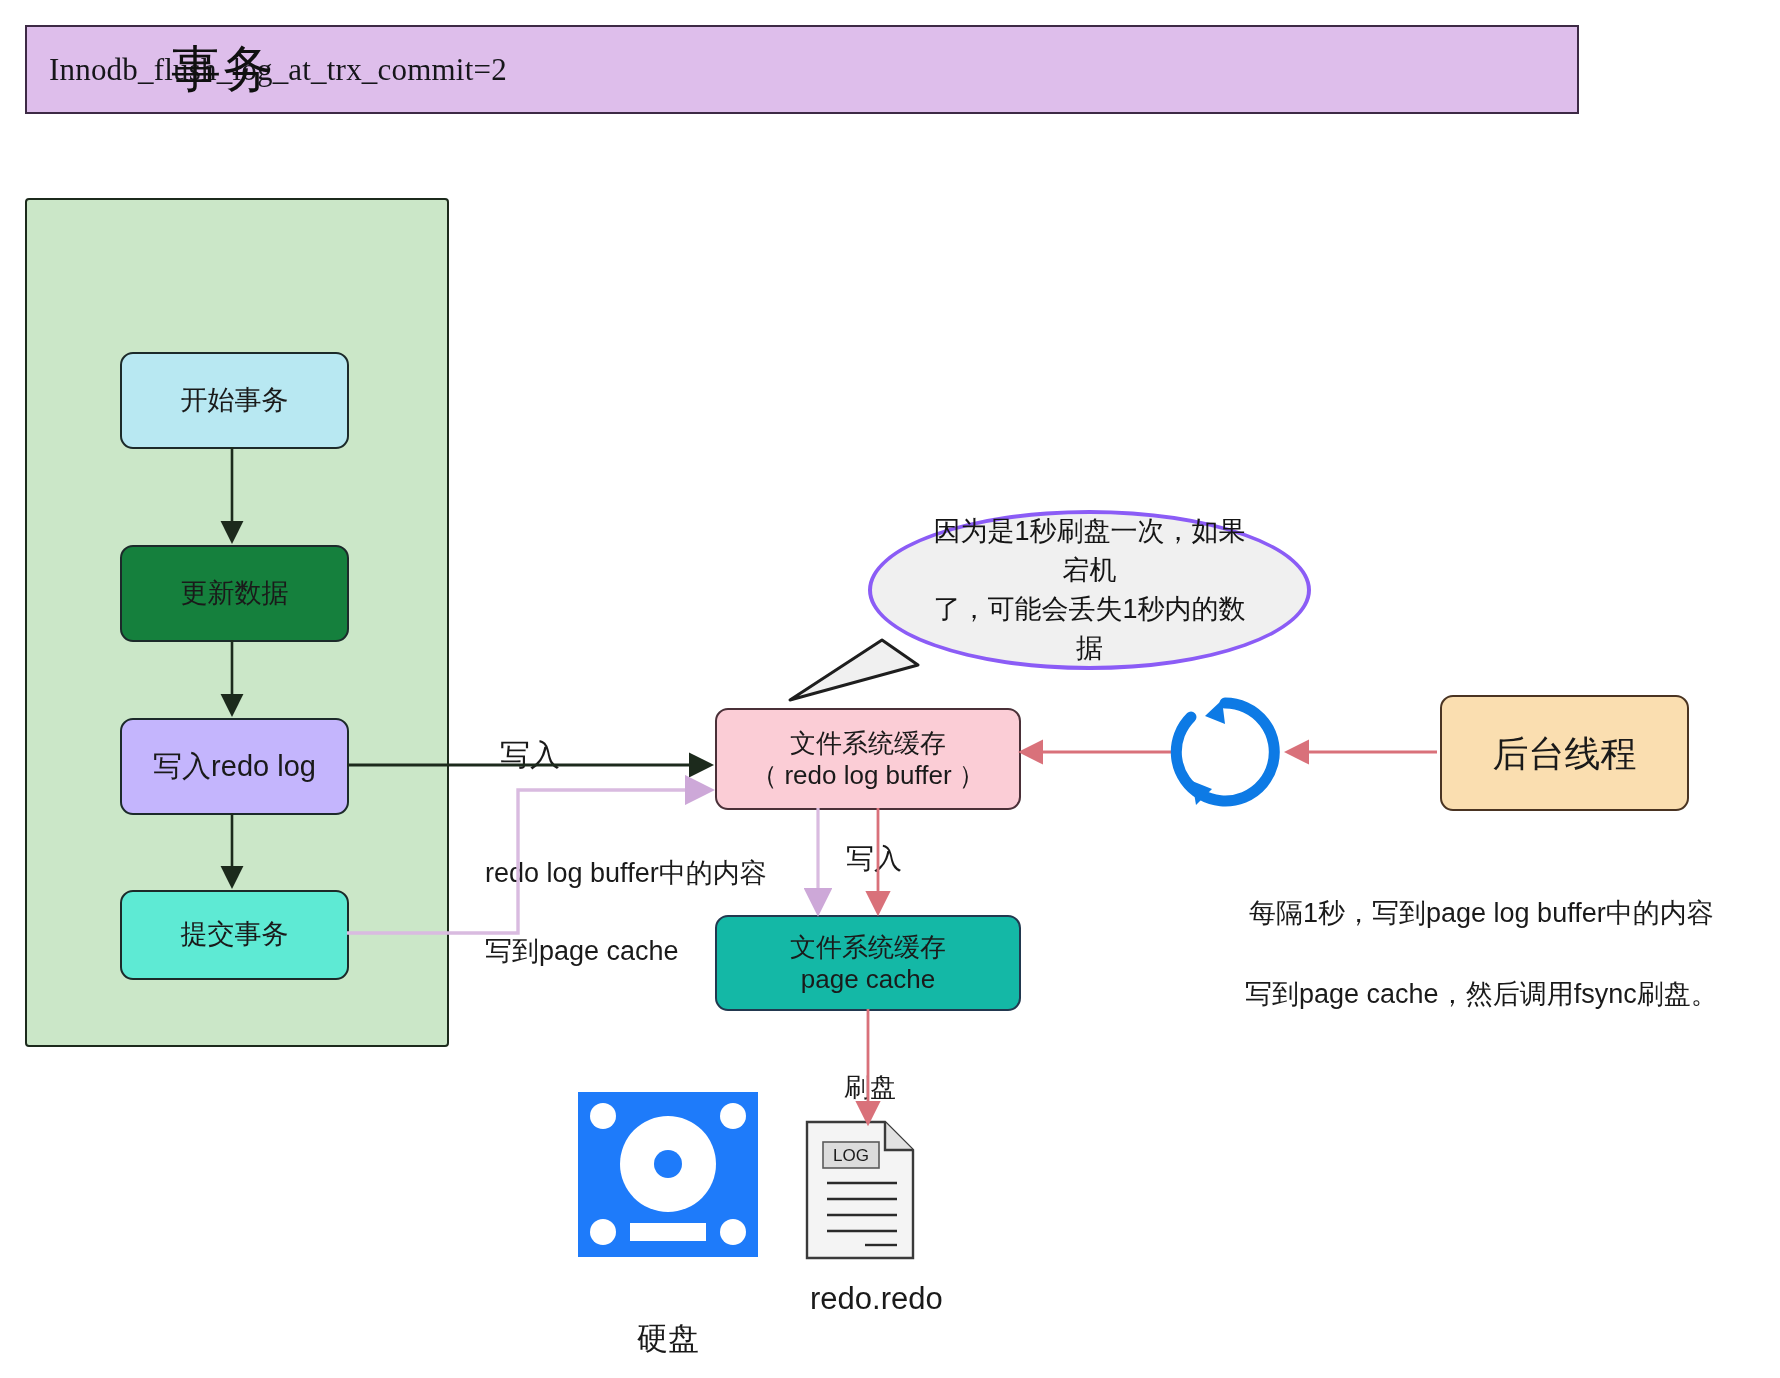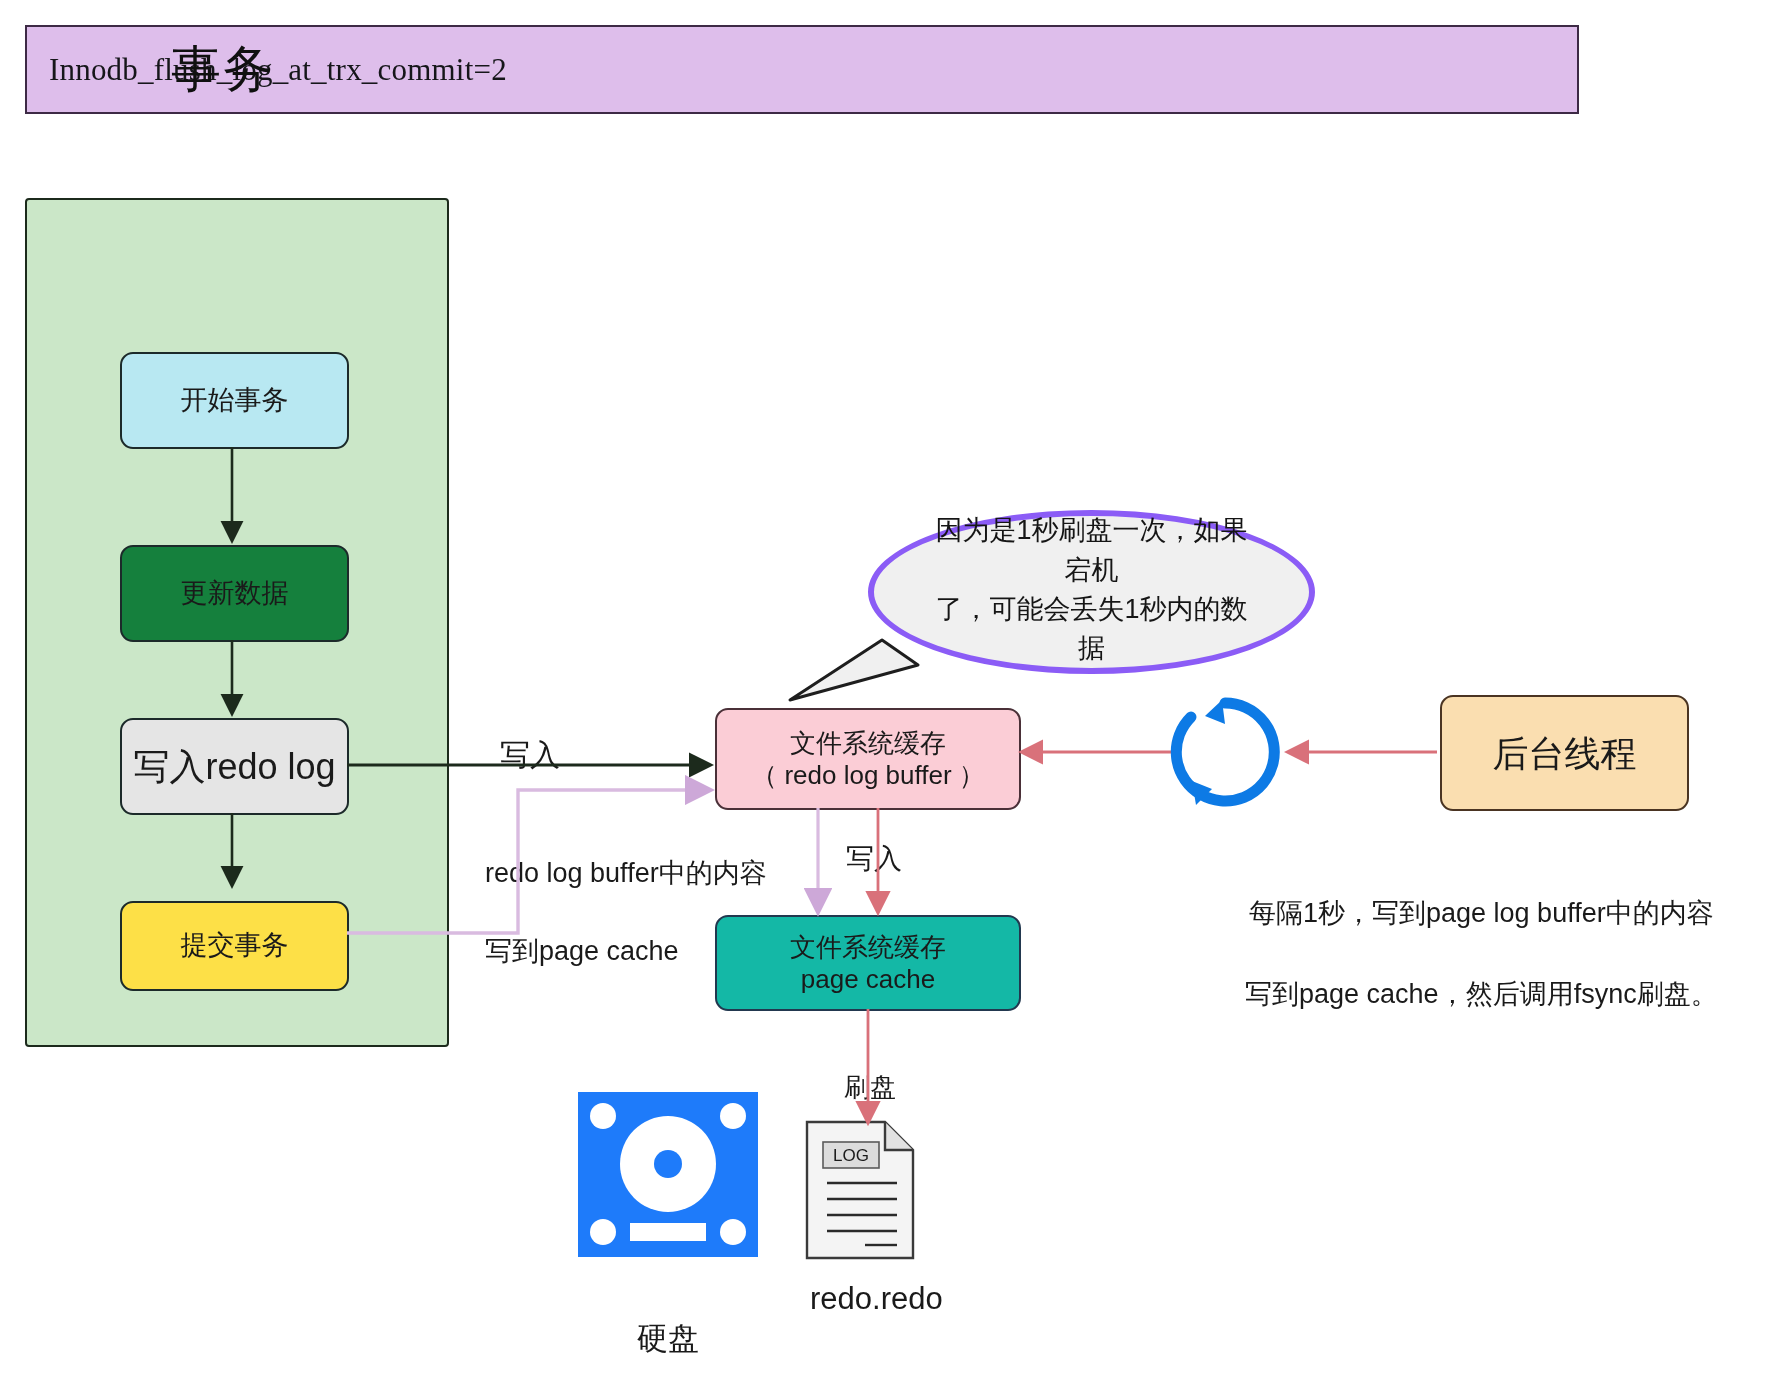"因为是1秒刷盘一次，如果宕机" .bubble { align-items: flex-end -> center; border: 6px solid #8b5cf6 -> 4px solid #8b5cf6 }
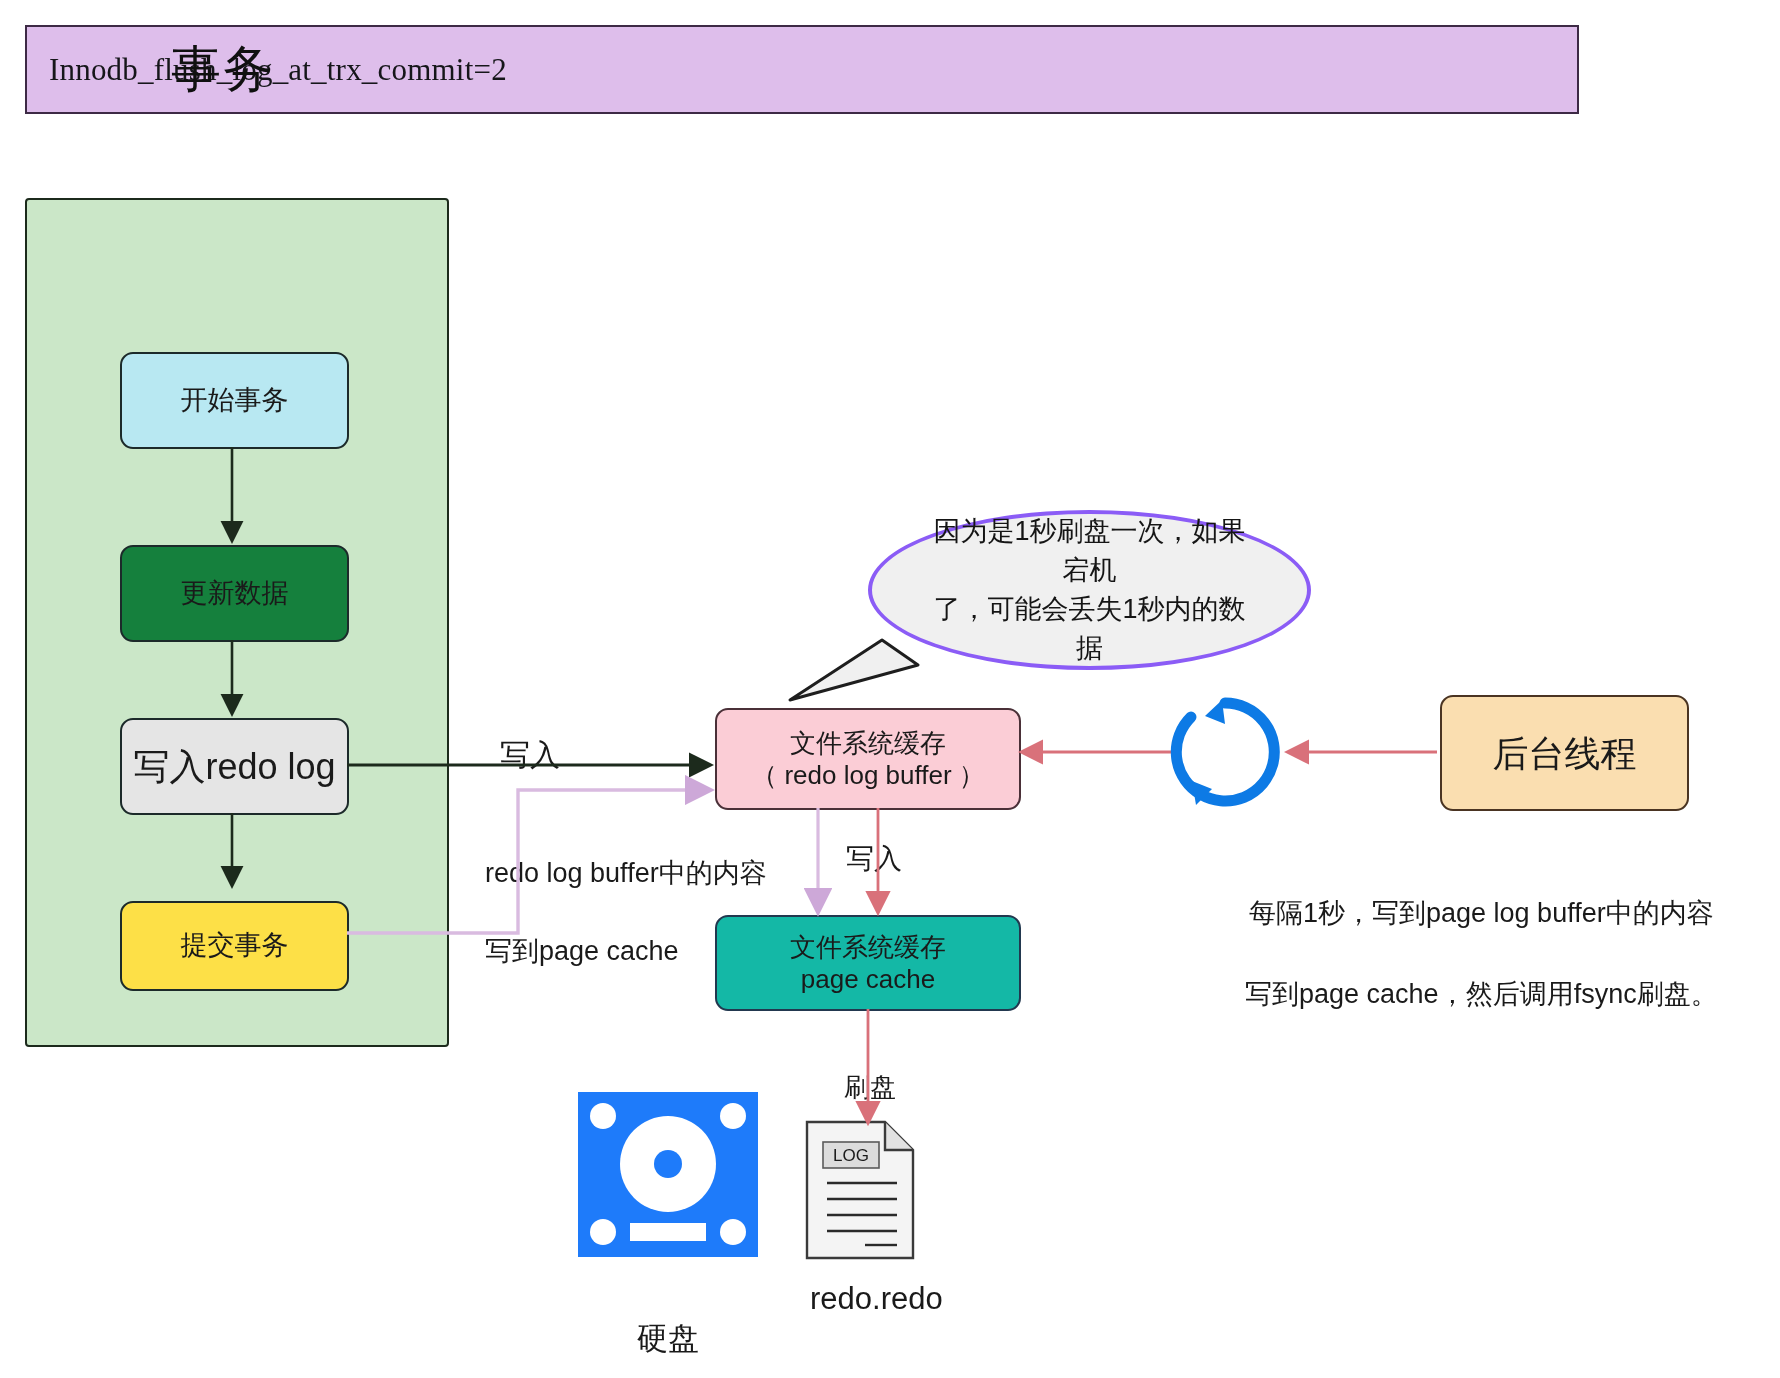"写入redo log" .box-redolog { background: #e5e5e5 -> #c4b5fd; font-size: 36px -> 29px }
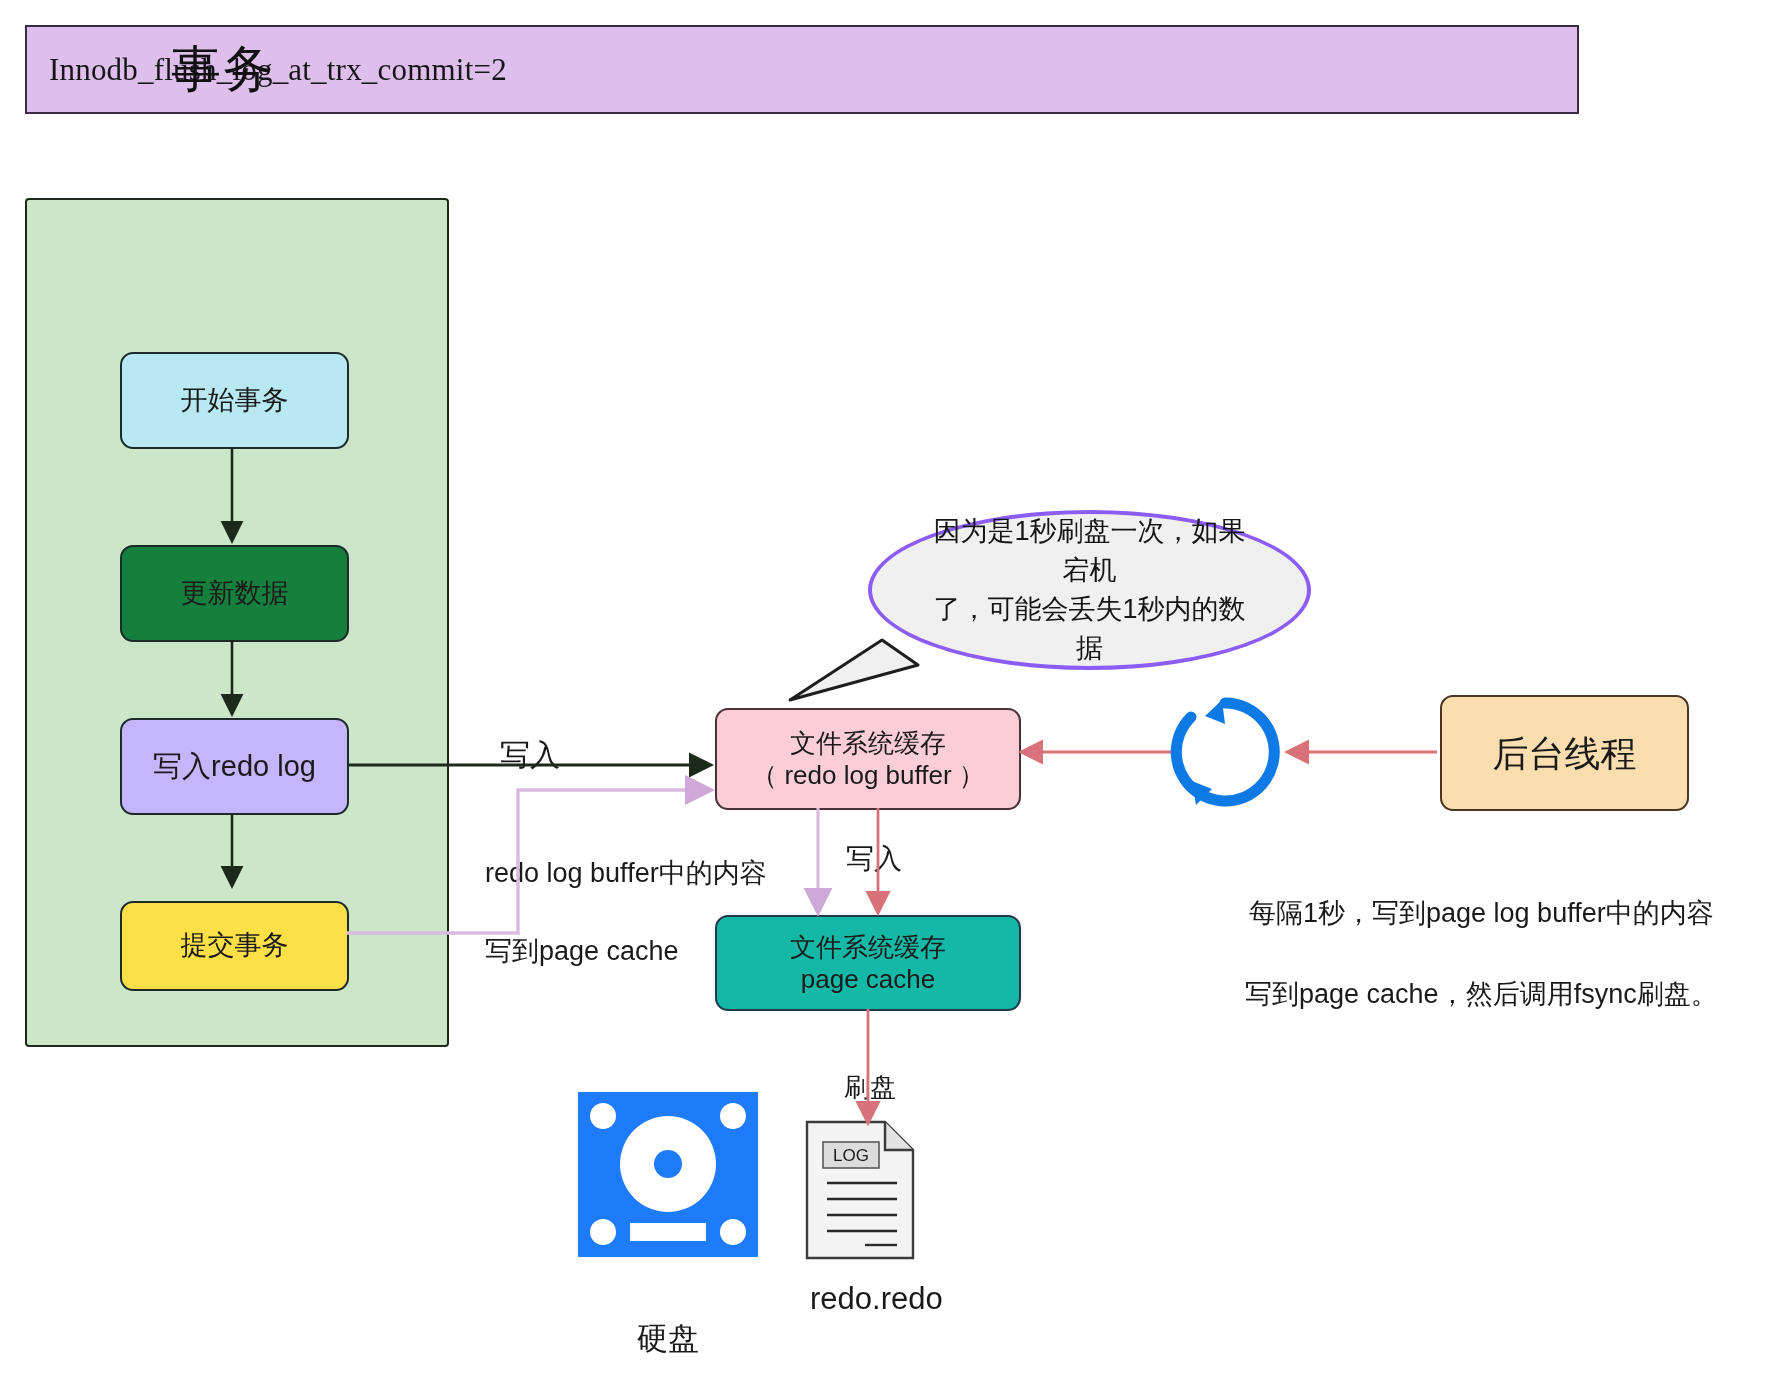"提交事务" .box-commit { background: #fde047 -> #5eead4; margin-top: 11px -> none }
